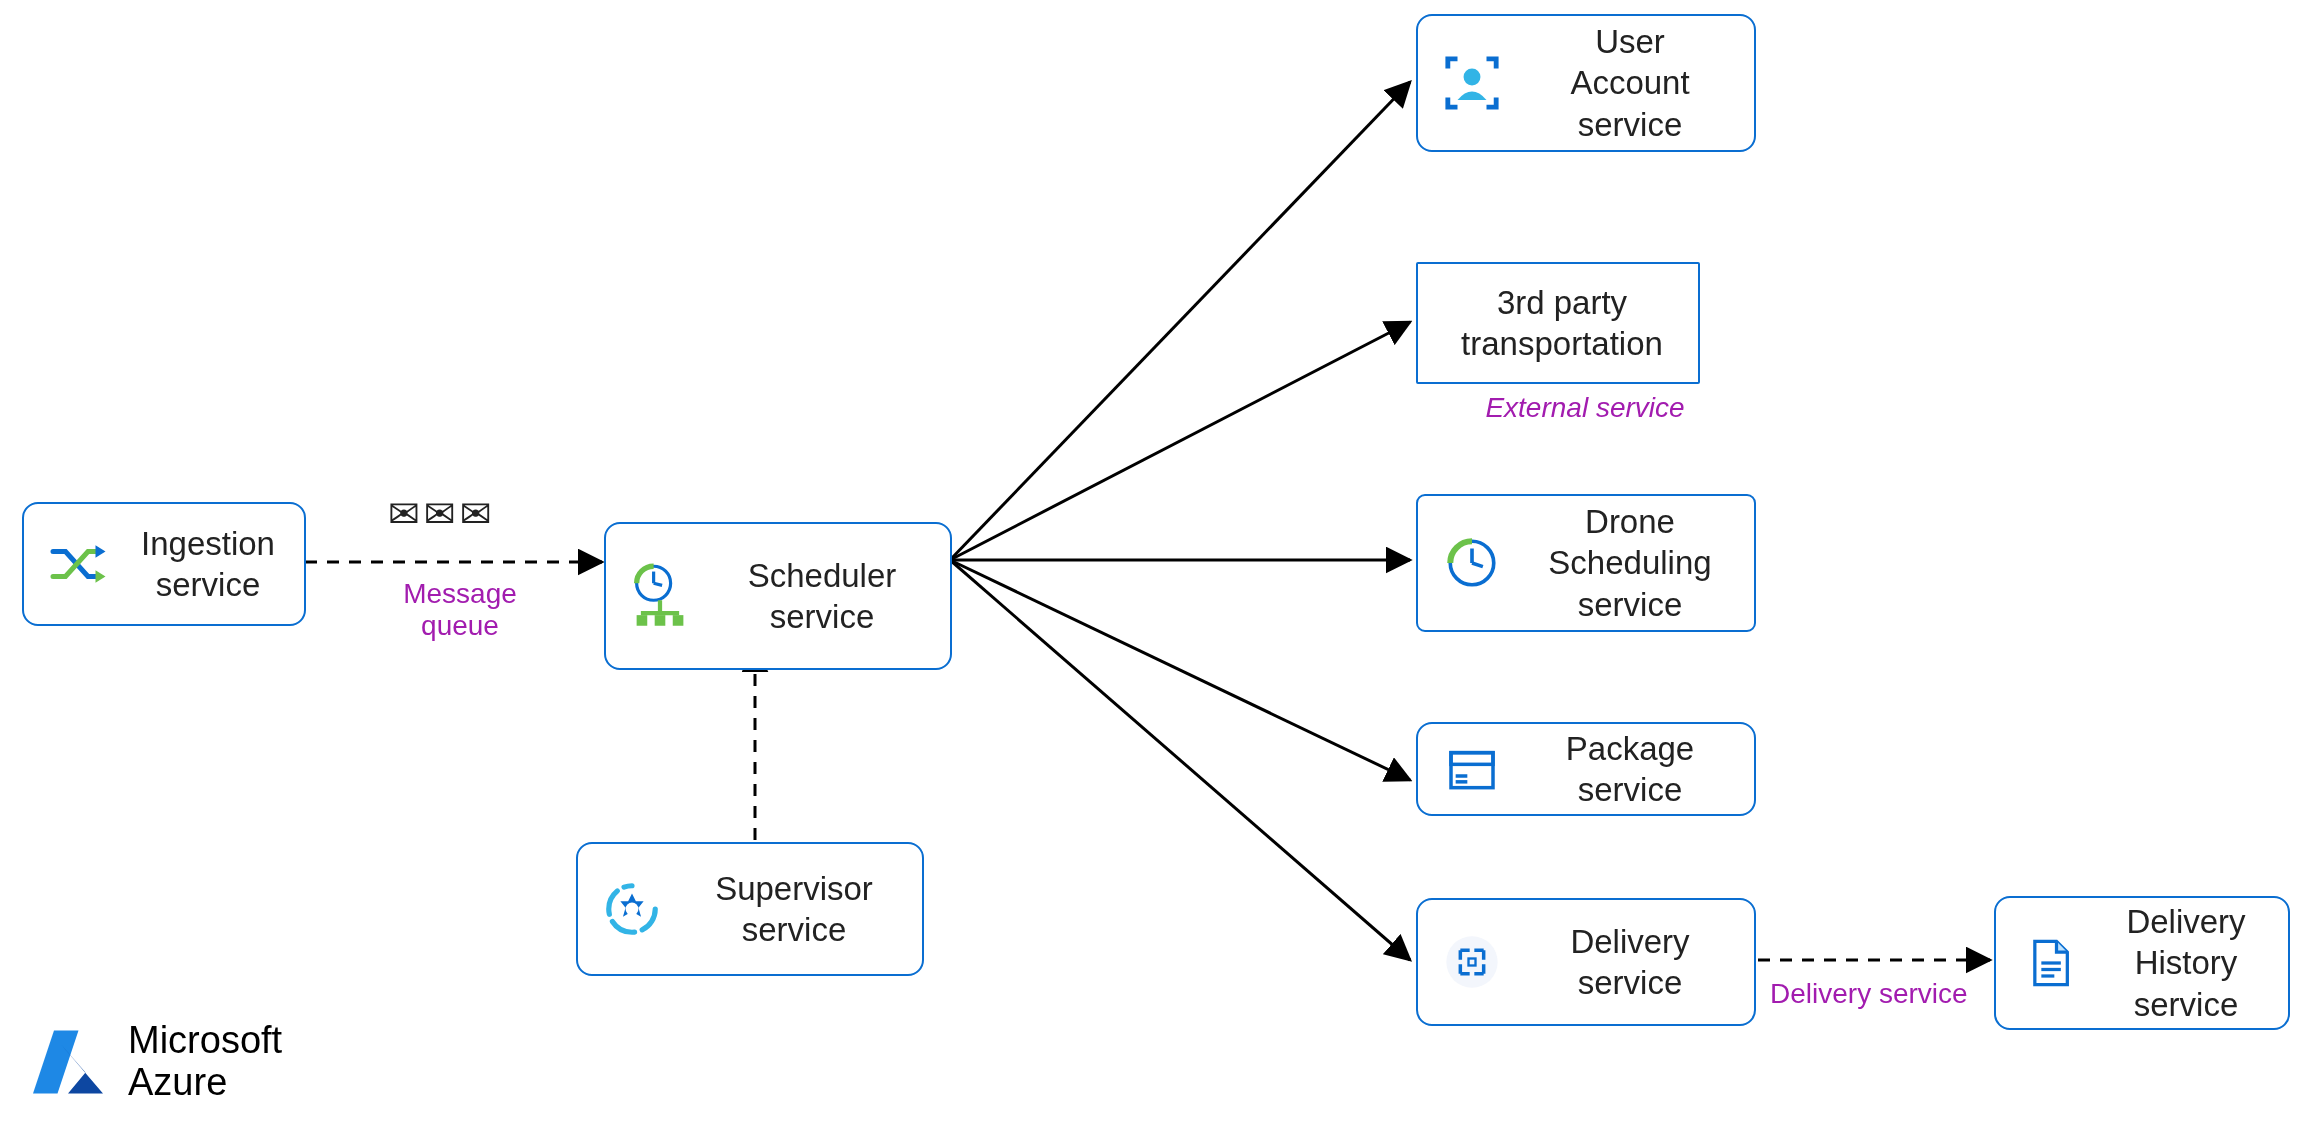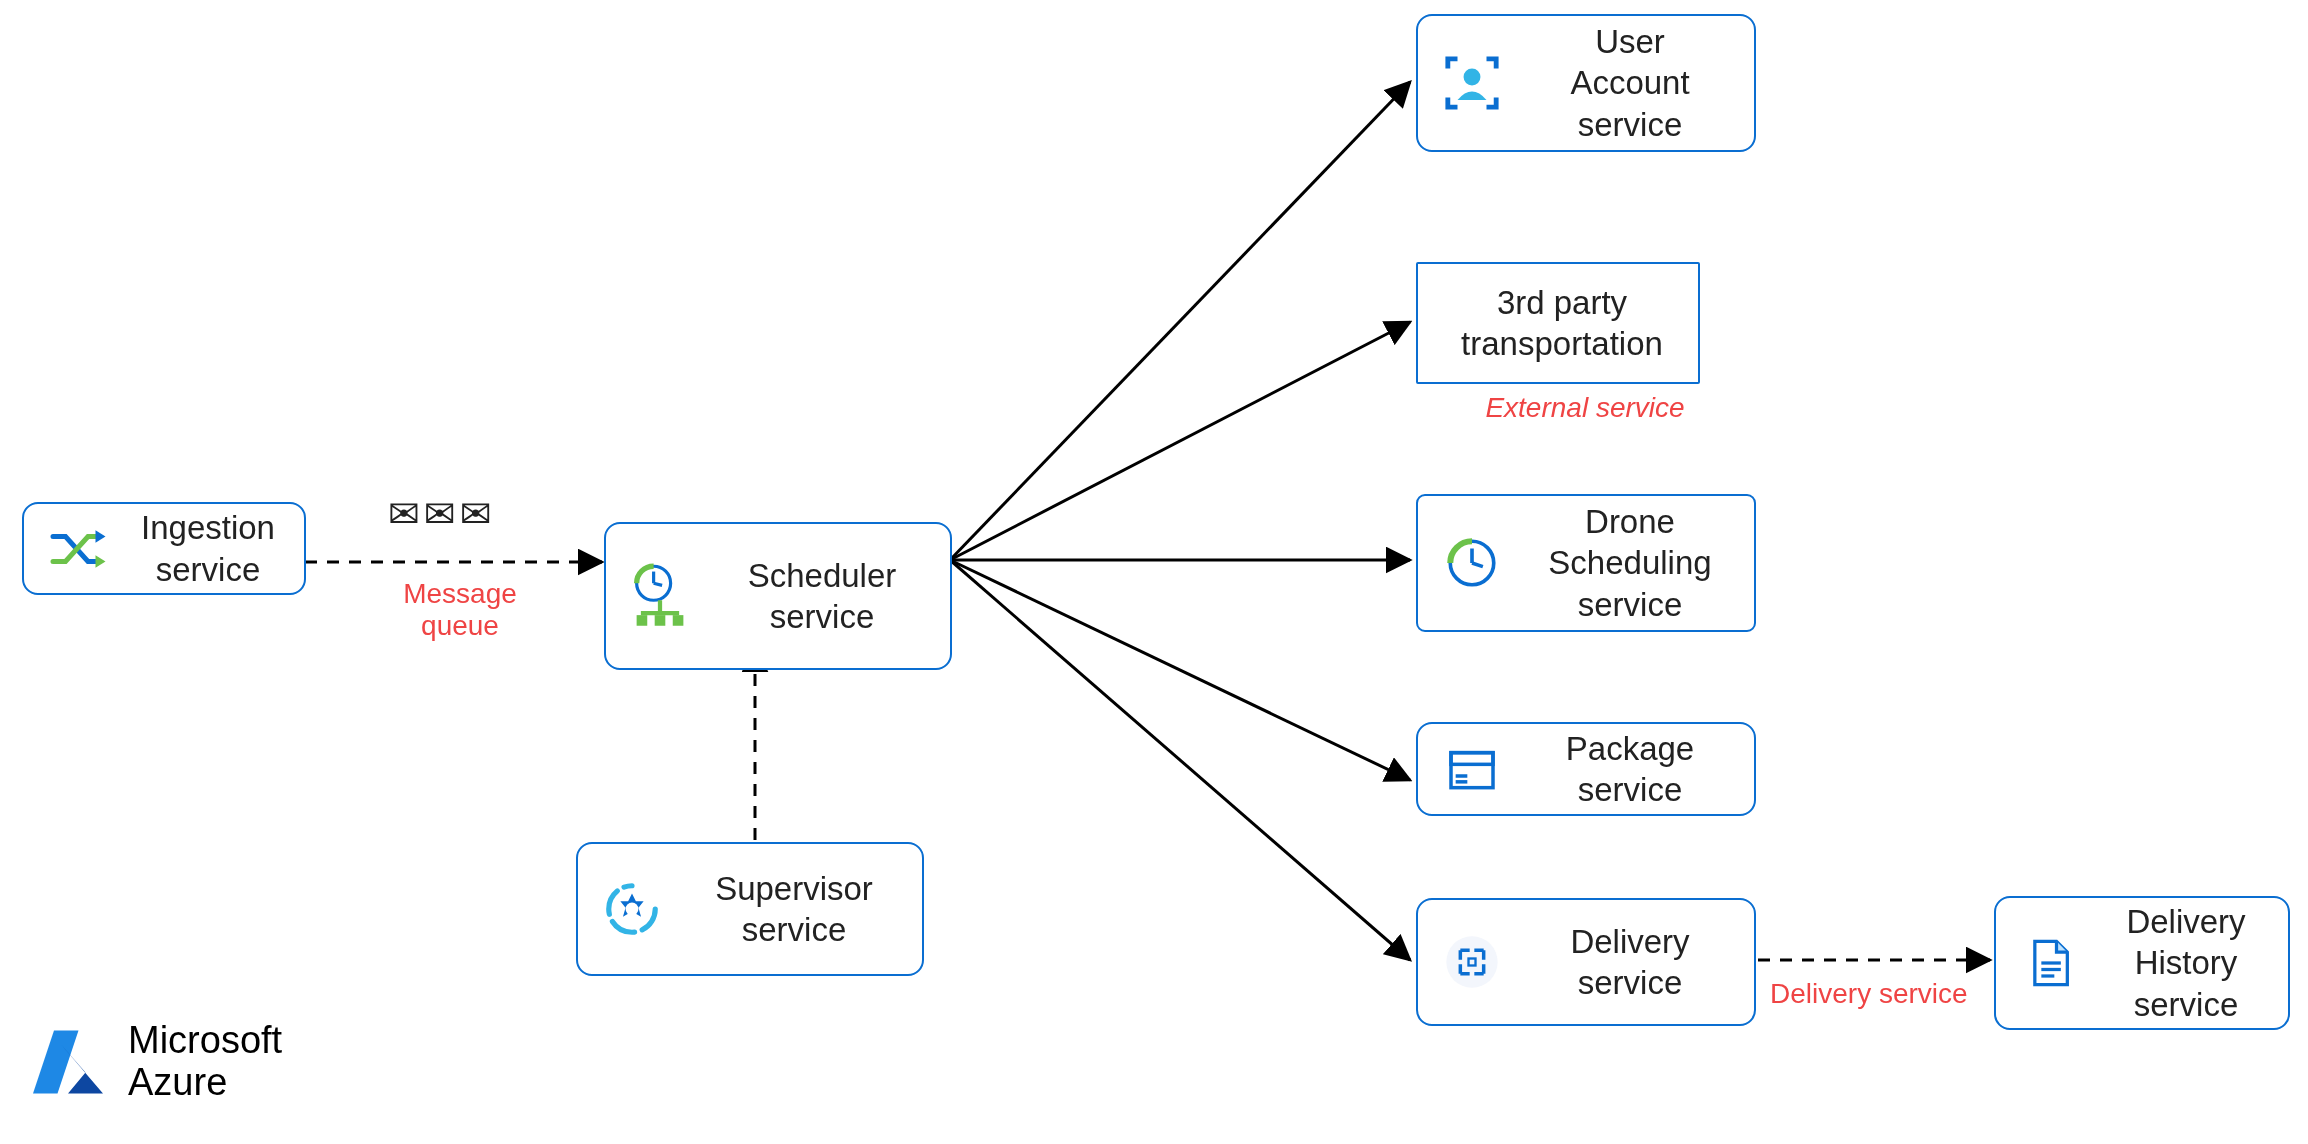"External service" .caption { color: #ef4444 -> #a21caf }
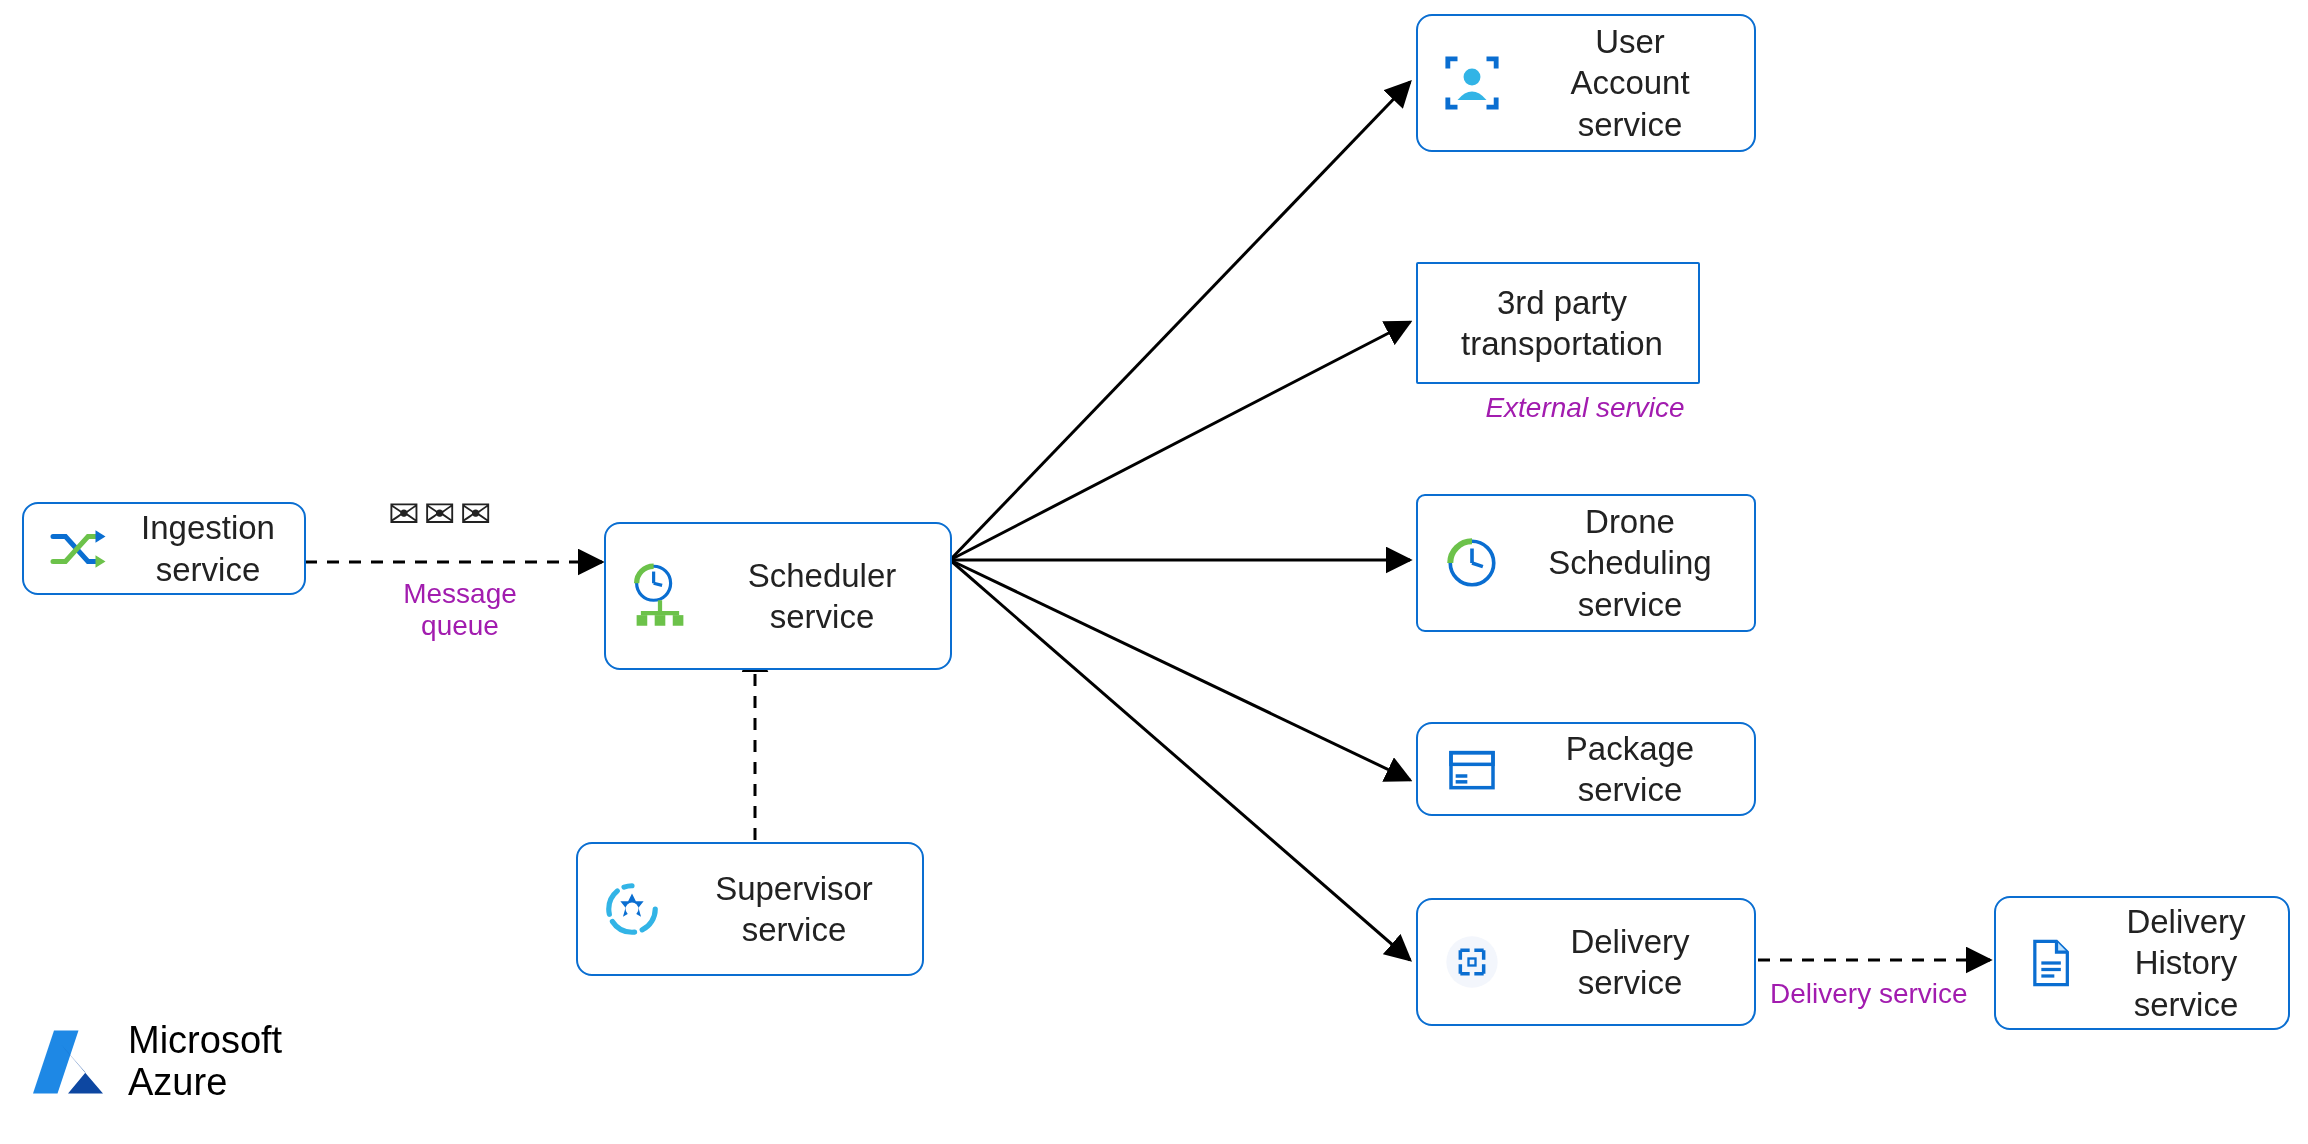"Ingestion" div.node { height: 93px -> 124px }
